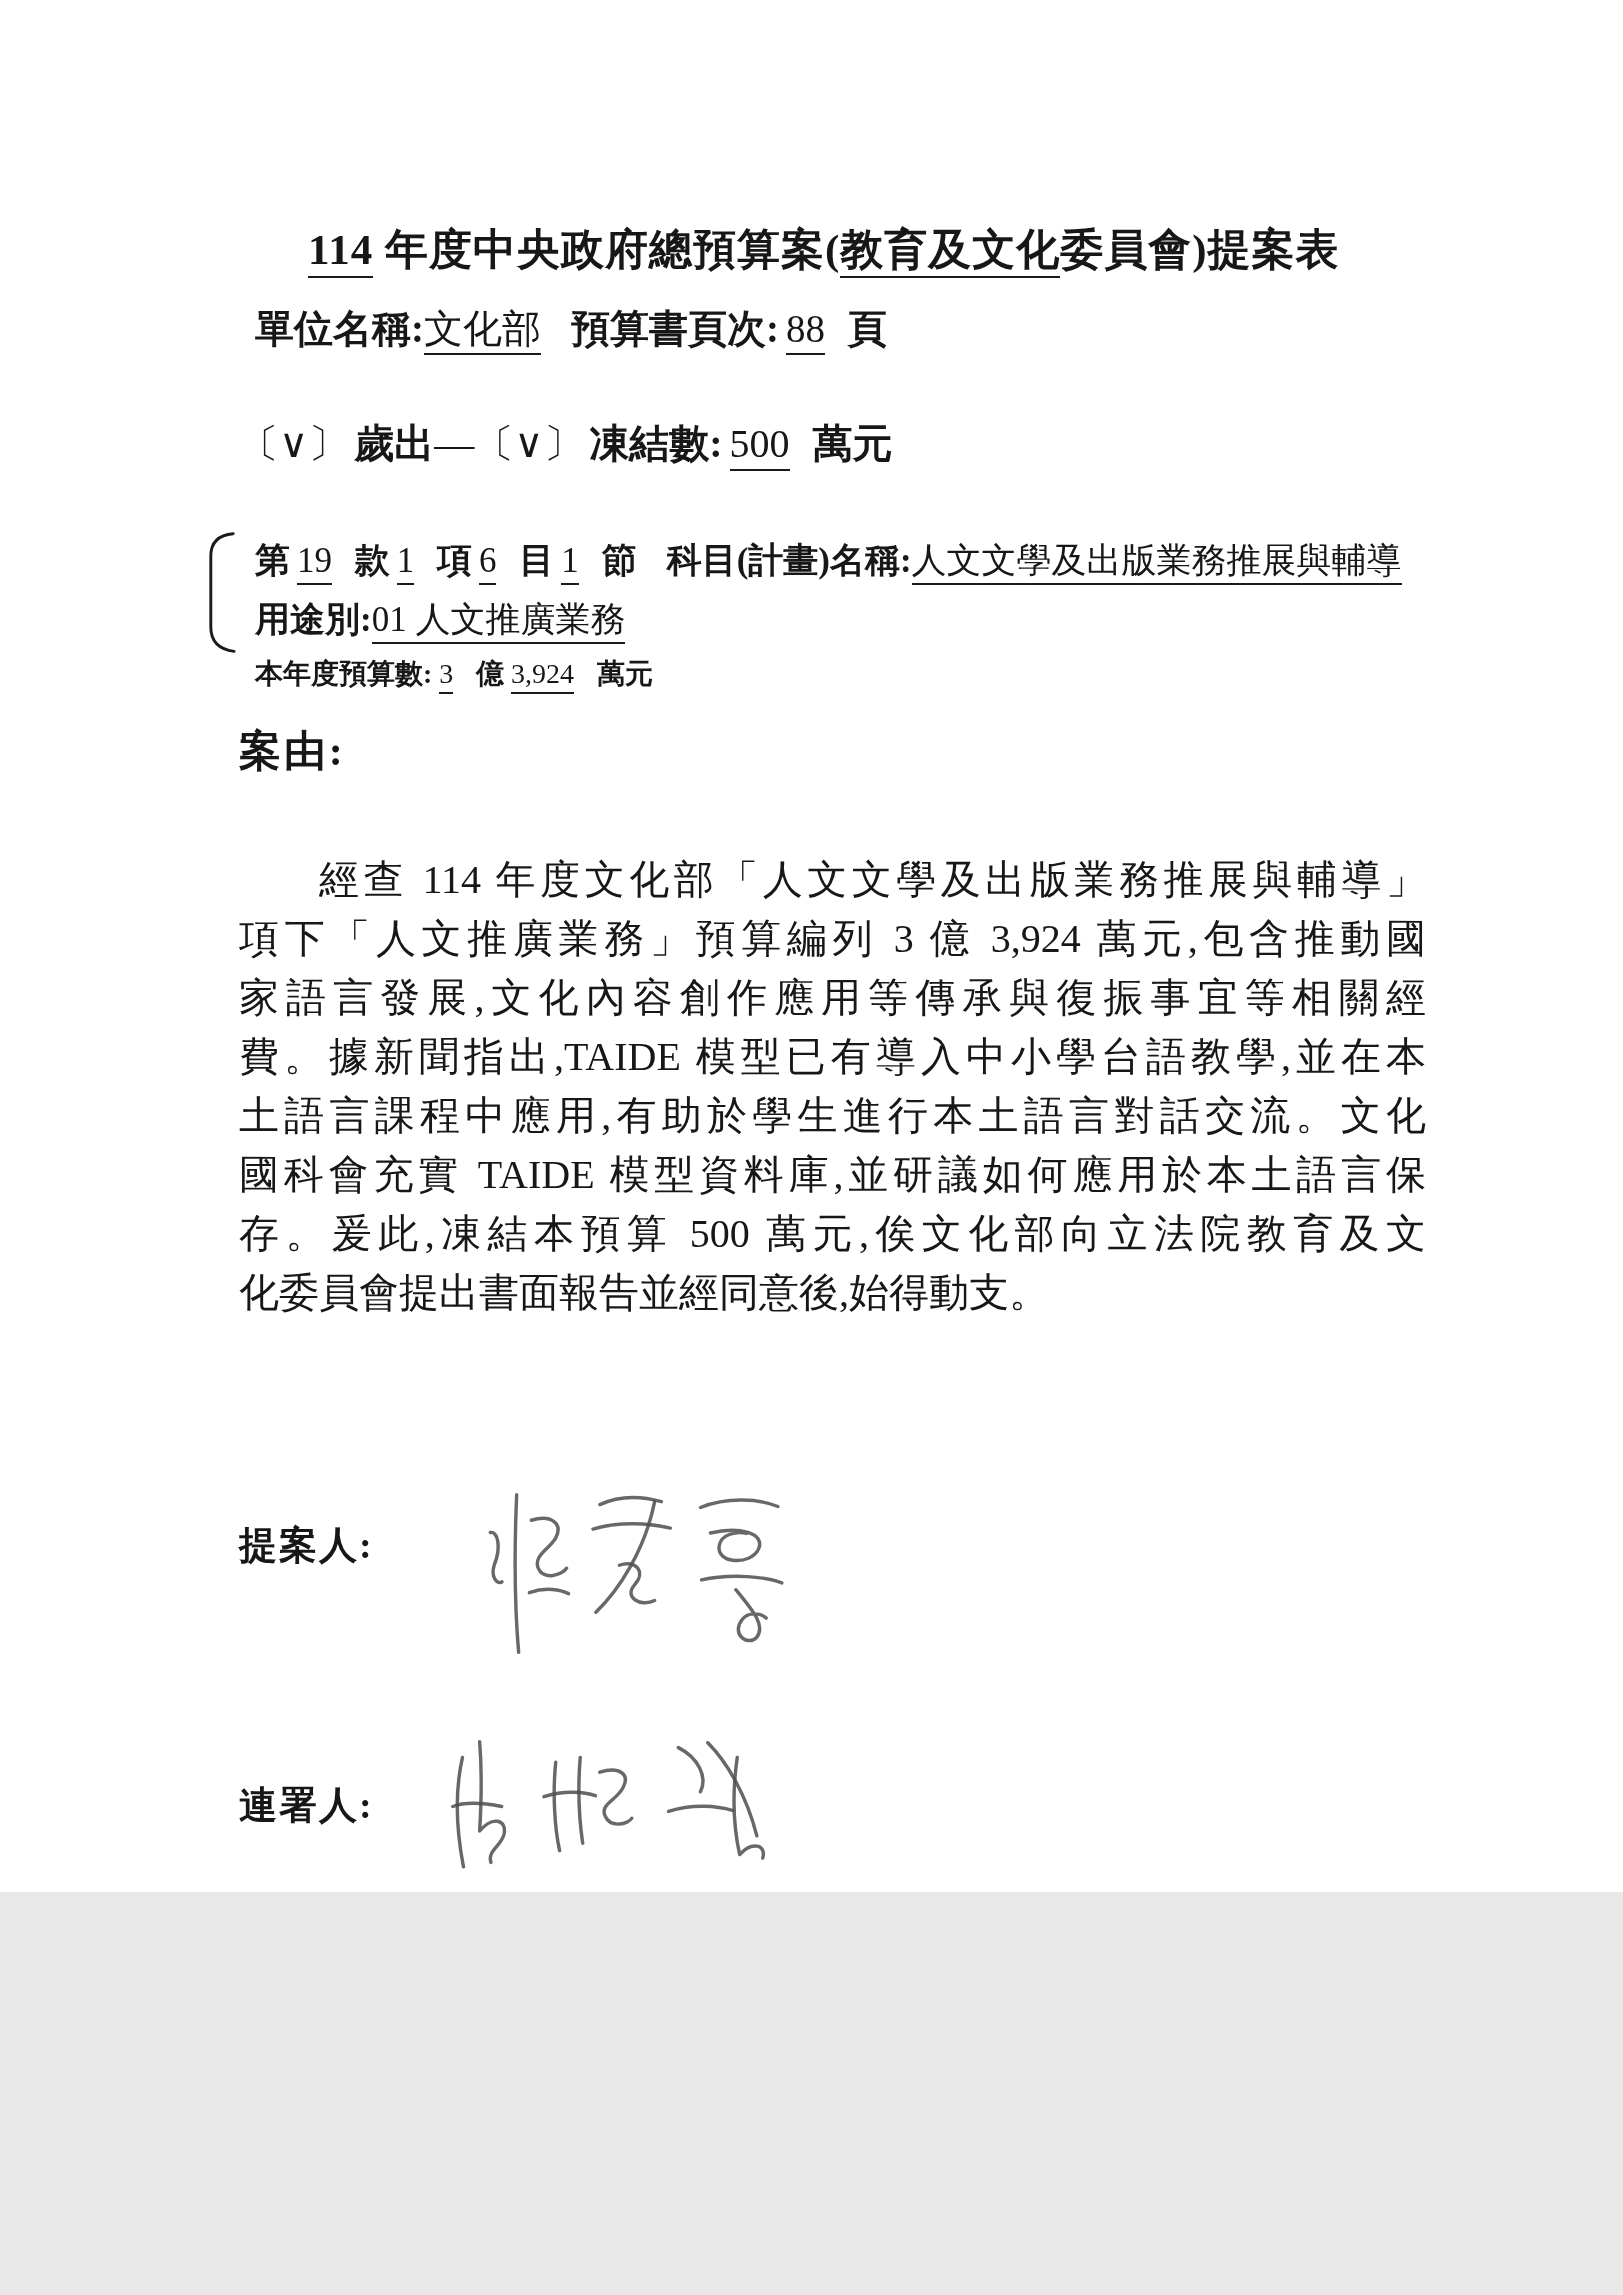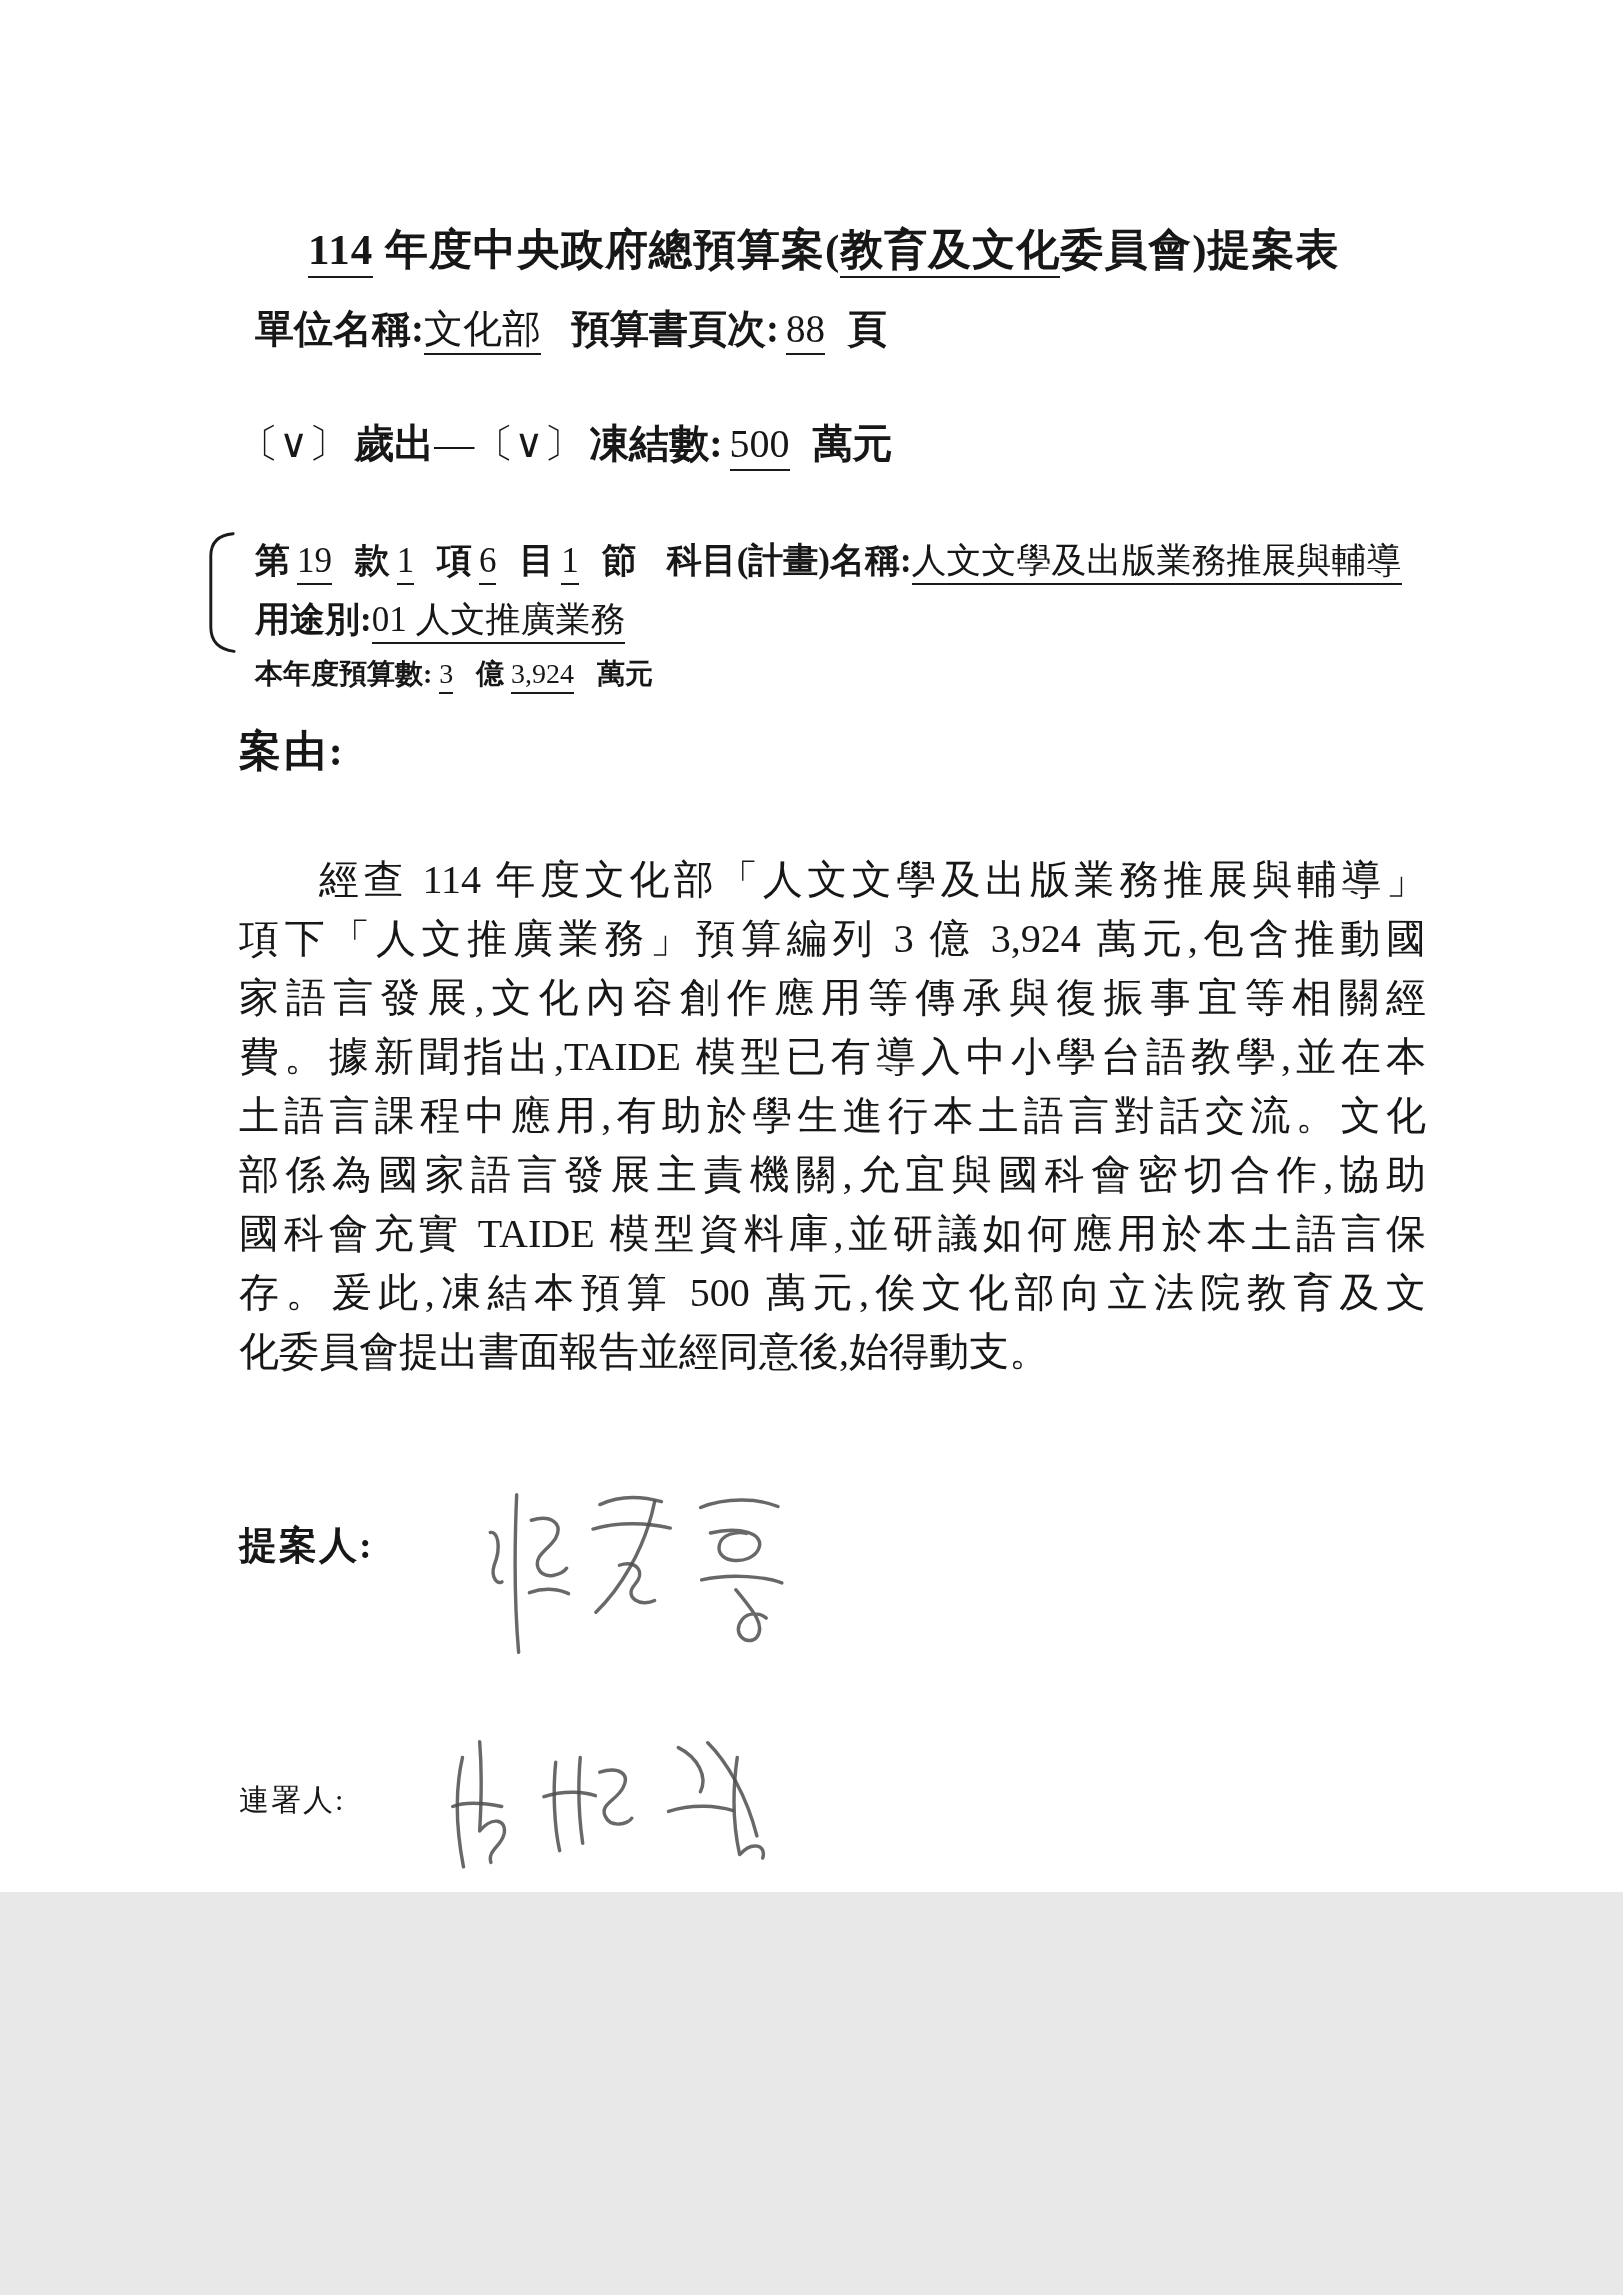"部係為國家語言發展主責機關,允宜與國科會密切合作,協助" div.pline { html: <div>部係為國家語言發展主責機關,允宜與國科會密切合作,協助</div> -> none }
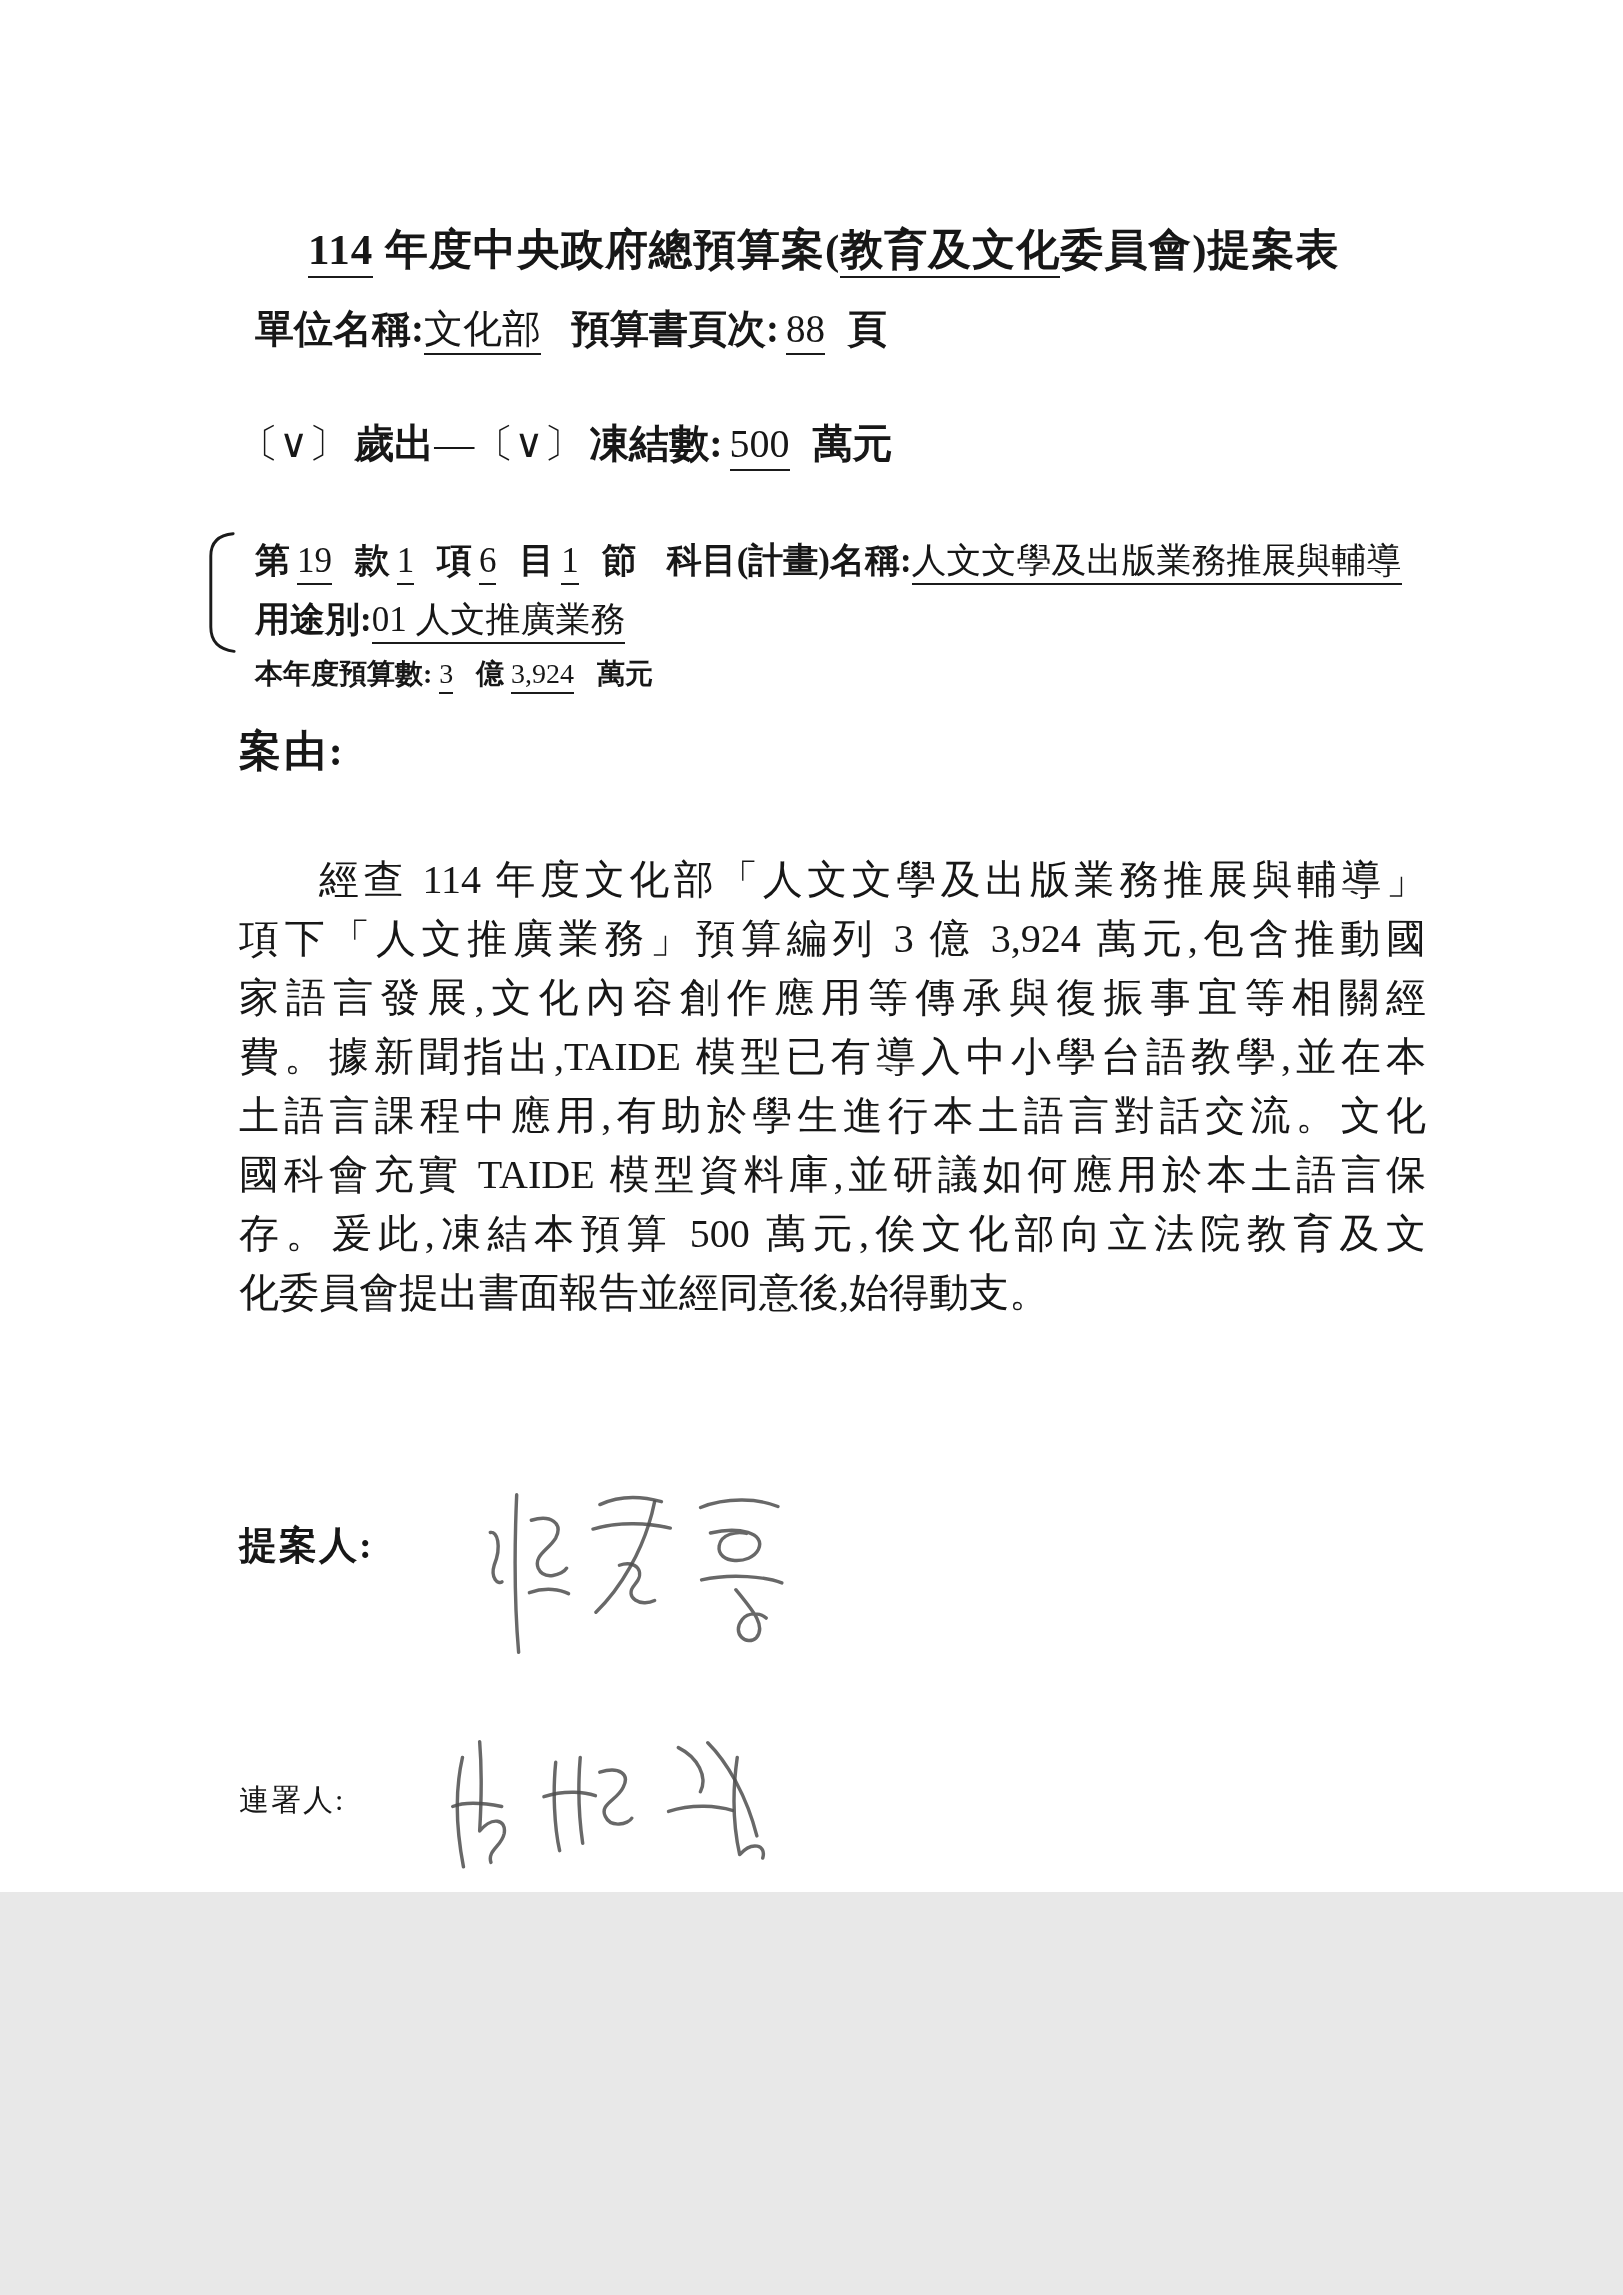"連署人:" #cosigner-label { font-size: 30px -> 38px; font-weight: normal -> bold }
